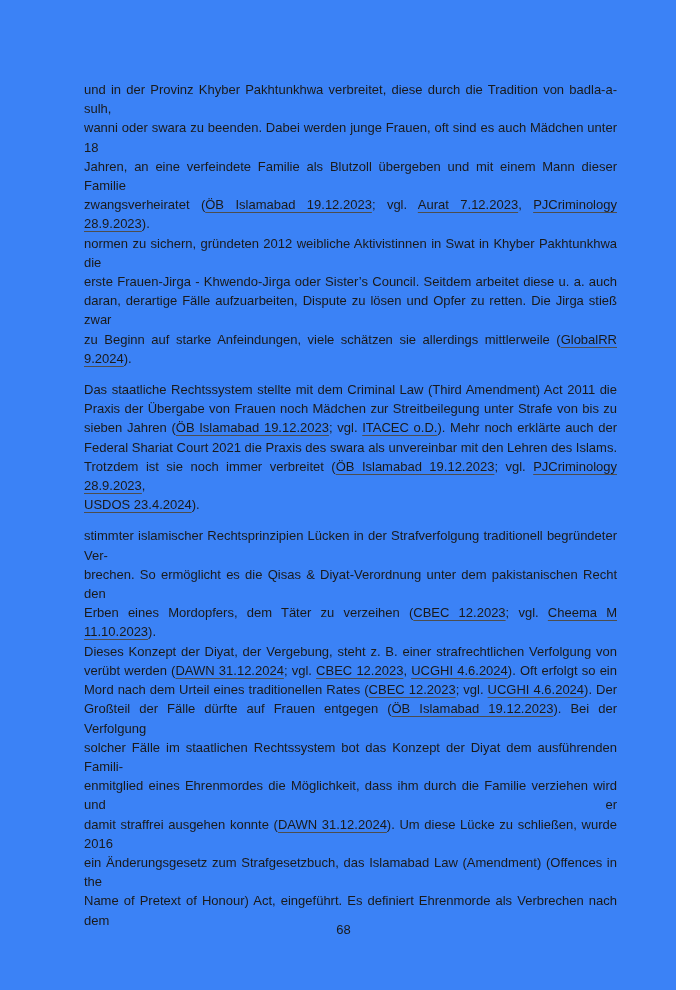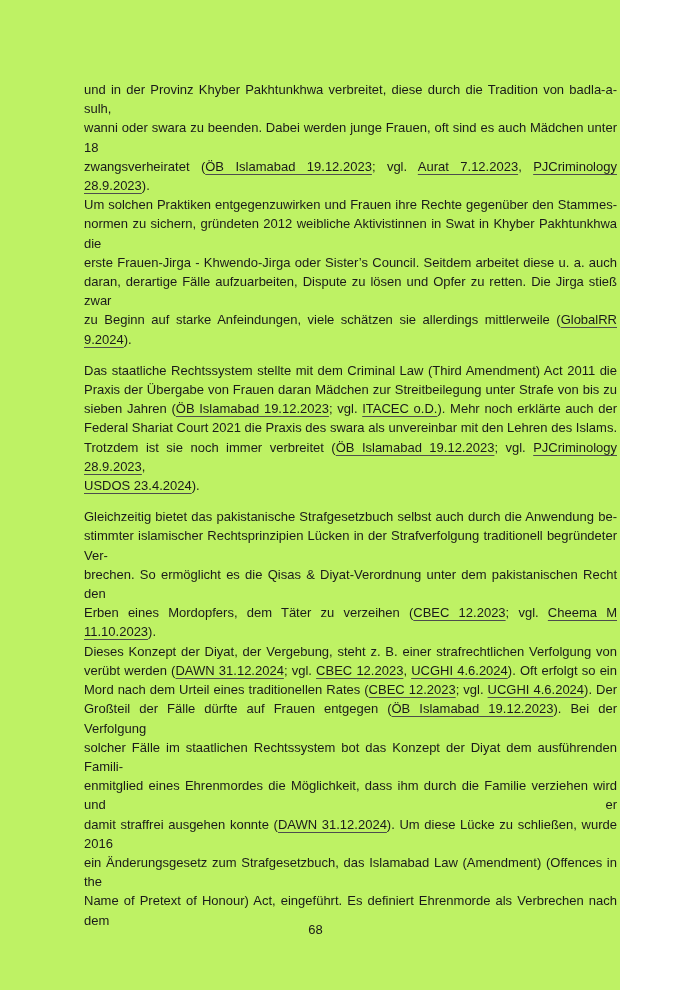"und in der Provinz Khyber" .page { background: #bef264 -> #3b82f6; width: 620px -> 676px }
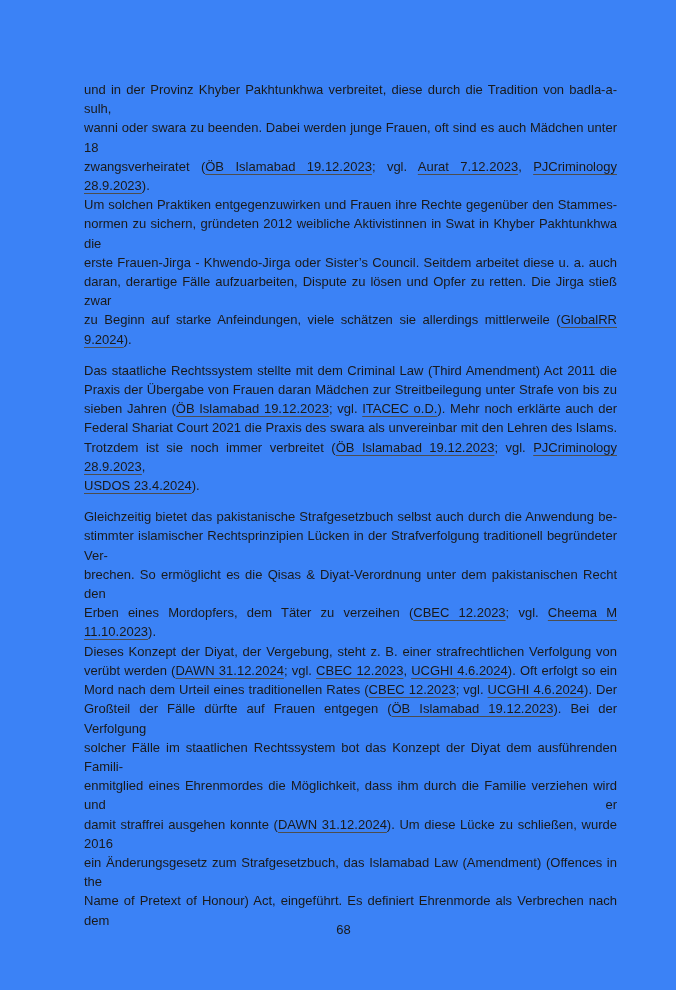"Jahren, an eine verfeindete Familie" div.line { html: none -> <div><span>Jahren, an eine verfeindete Familie als Blutzoll übergeben und mit einem Mann dieser Familie</span></div> }
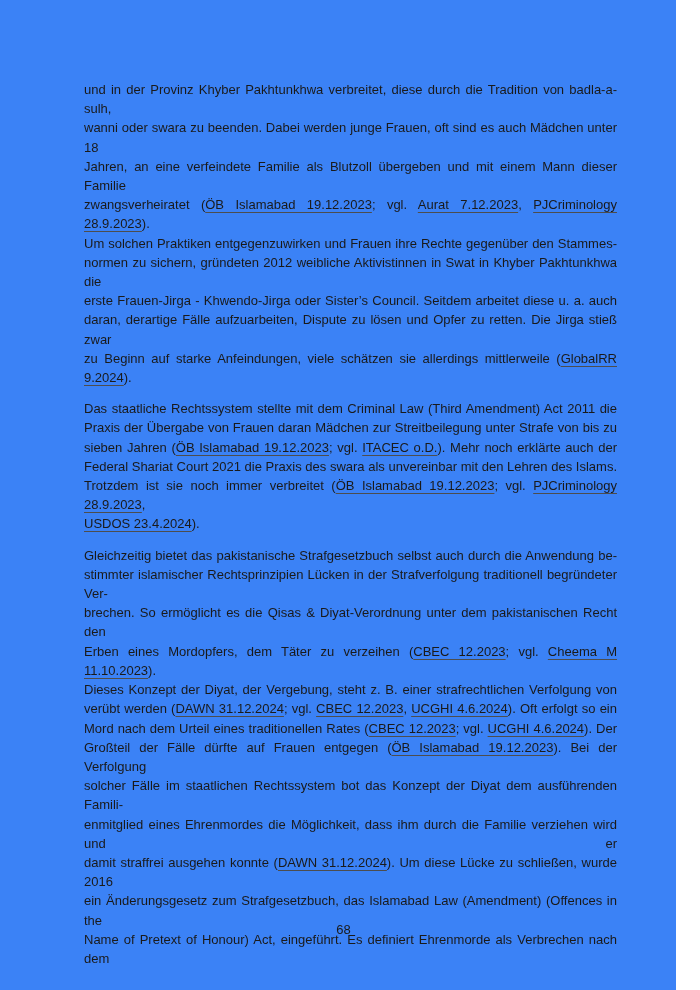"Um solchen Praktiken entgegenzuwirken" div.line { html: <div><span>Um solchen Praktiken entgegenzuwirken und Frauen ihre Rechte gegenüber den Stammes-</span></div> -> none }
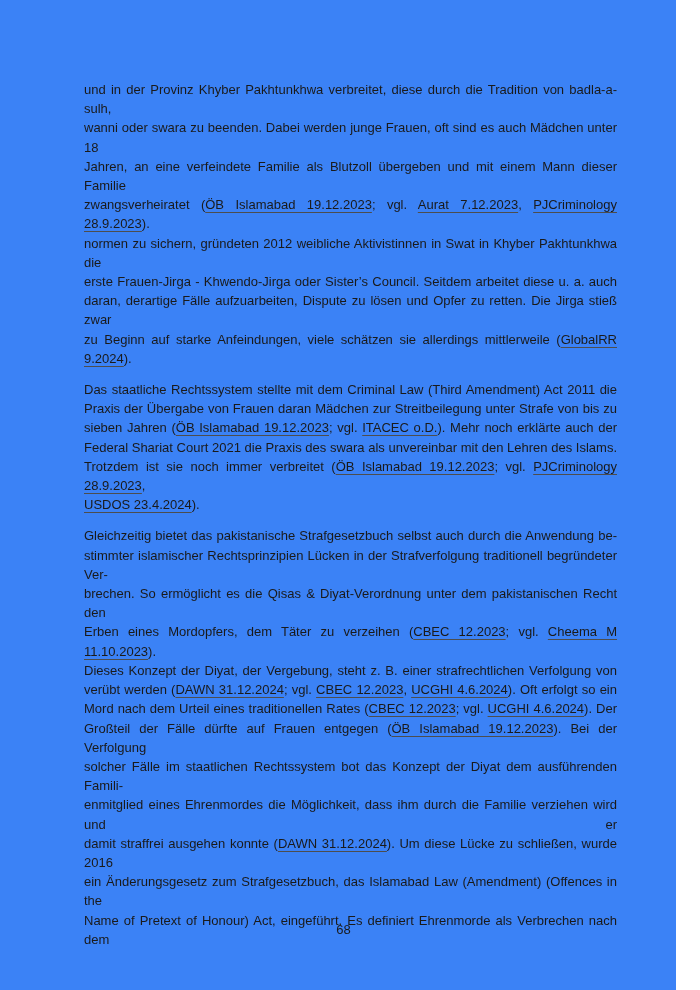"Praxis der Übergabe von Frauen" span.seg-plain { text: daran -> noch }
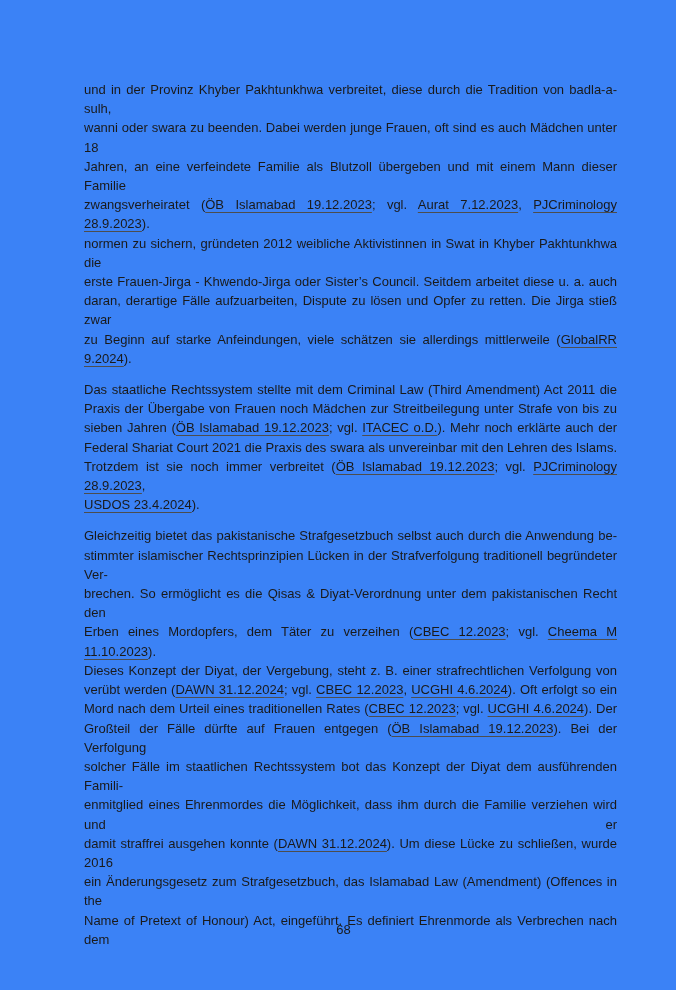"Gleichzeitig bietet das pakistanische" div.line { html: <div><span>Gleichzeitig bietet das pakistanische Strafgesetzbuch selbst auch durch die Anwendung be-</span></div> -> none }
